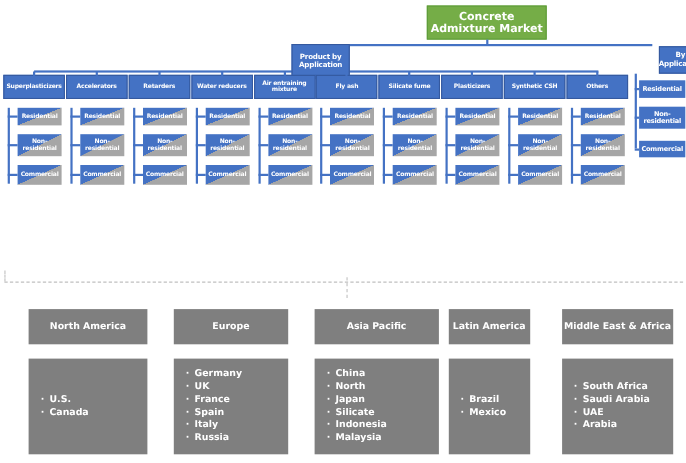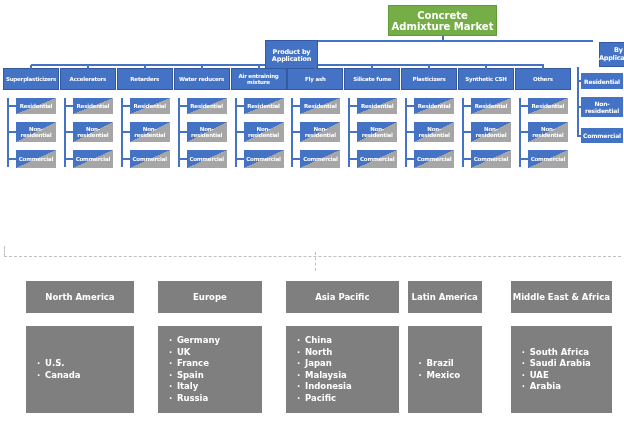"Malaysia" span { text: Malaysia -> Silicate }
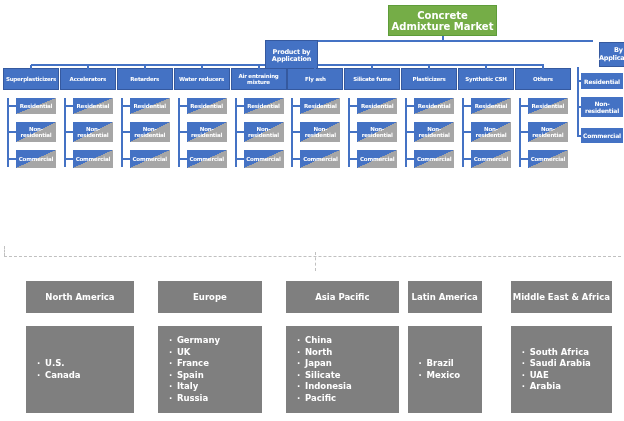"Pacific" span { text: Pacific -> Malaysia }
